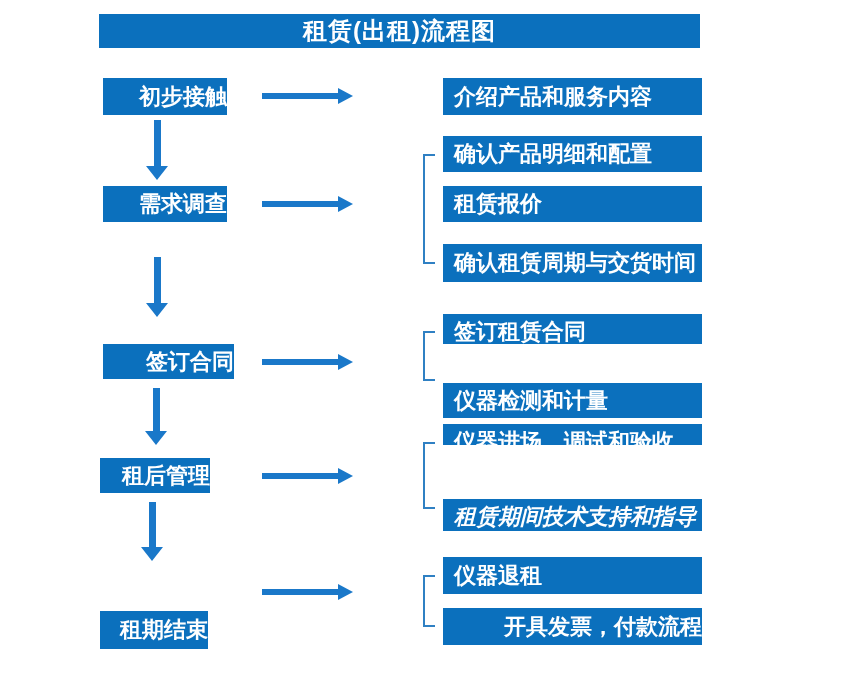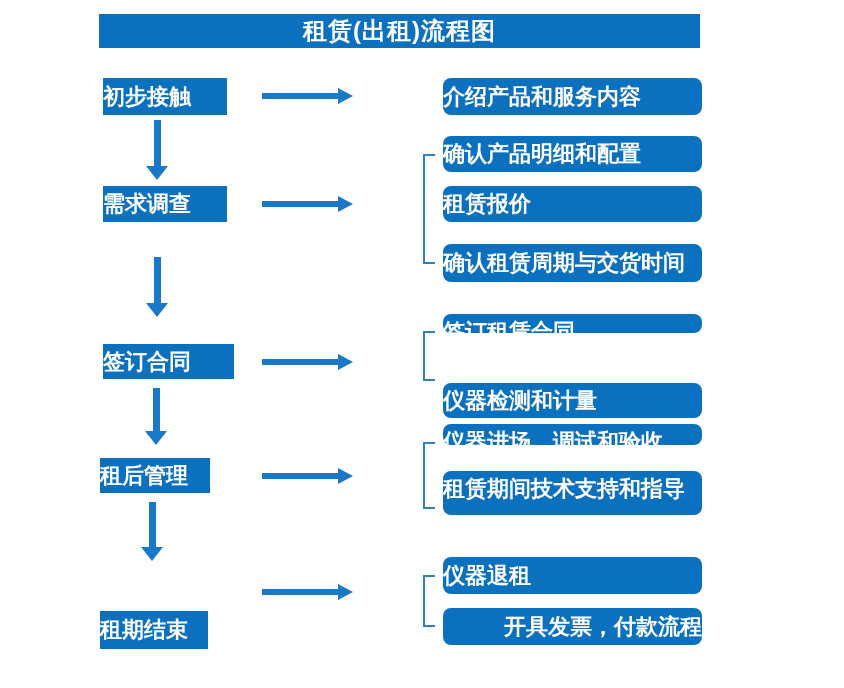"初步接触" .left-box { text-align: left -> right }
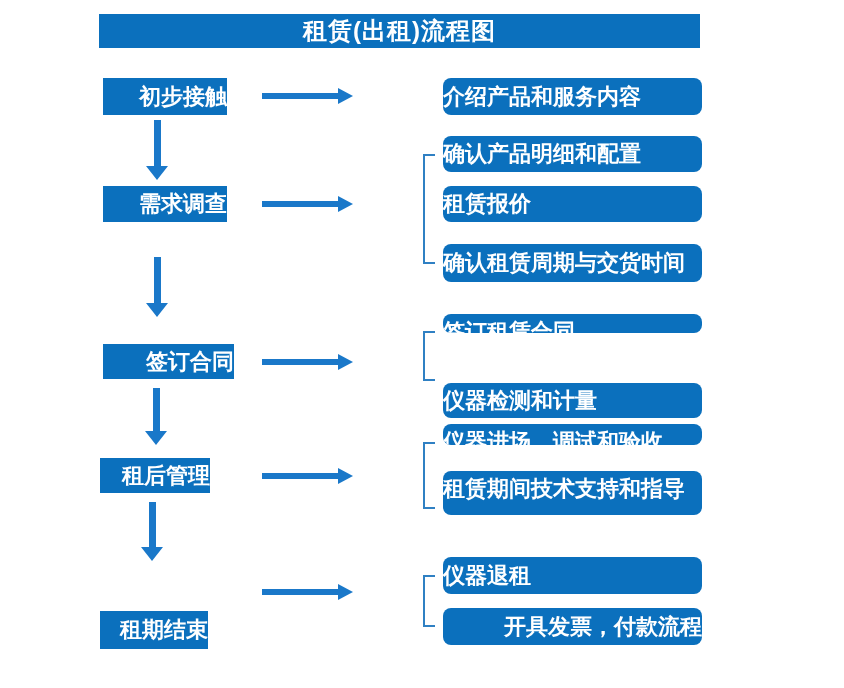"介绍产品和服务内容" .right-box { border-radius: 8px -> none; padding-left: none -> 11px }
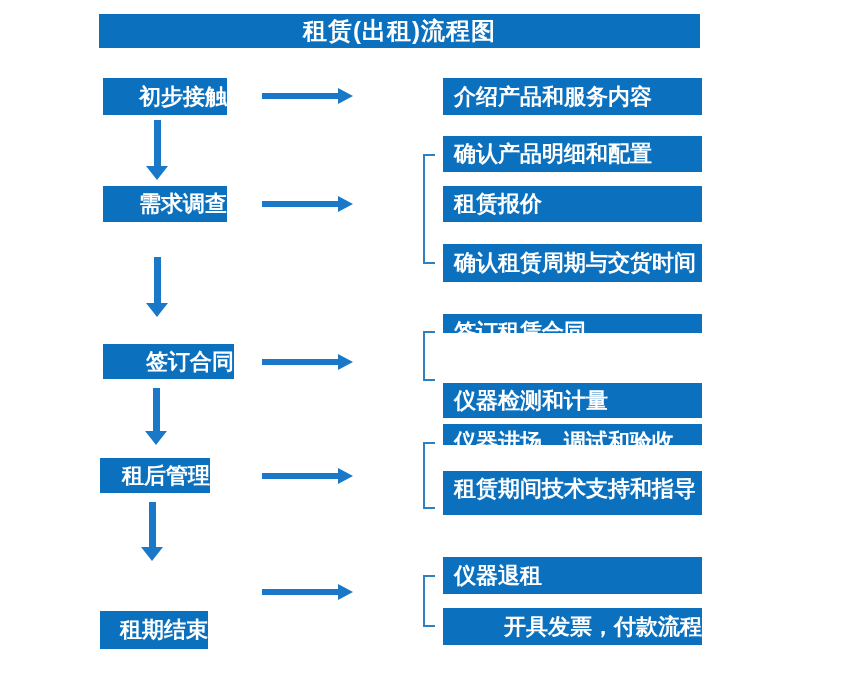"签订租赁合同" div.box { height: 19px -> 30px }
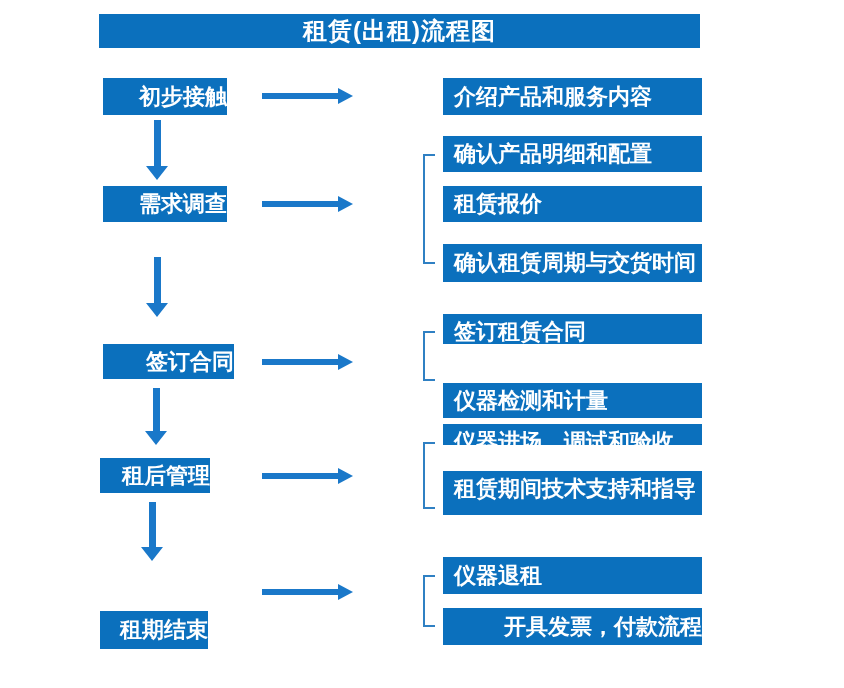"租赁期间技术支持和指导" div.box { font-style: none -> italic; height: 44px -> 32px; top: 471px -> 499px }
